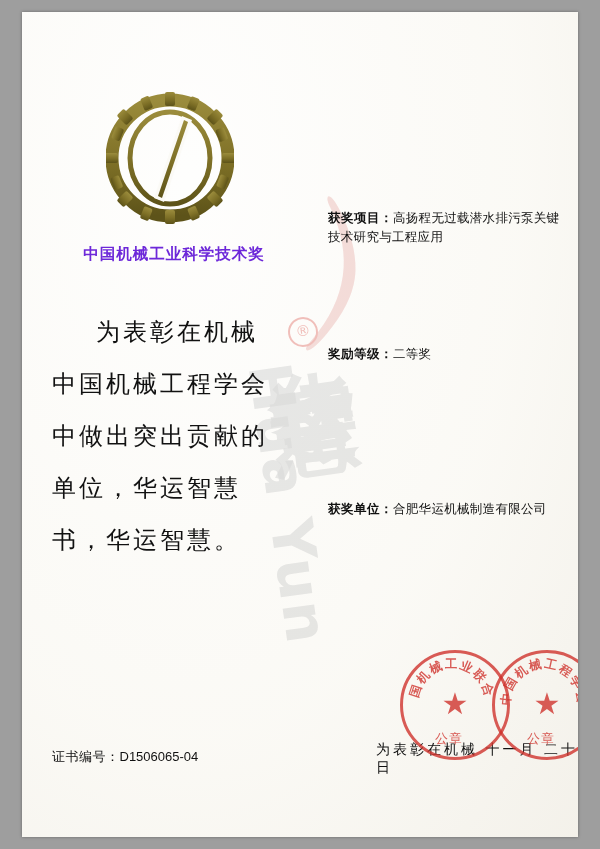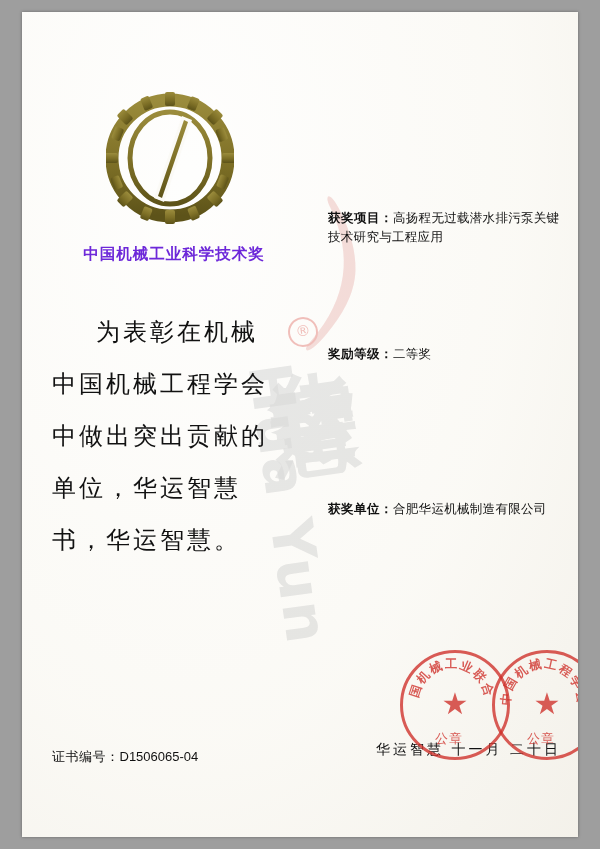"华运智慧 十一月 二十日" div.date-line { text: 华运智慧 -> 为表彰在机械 }
